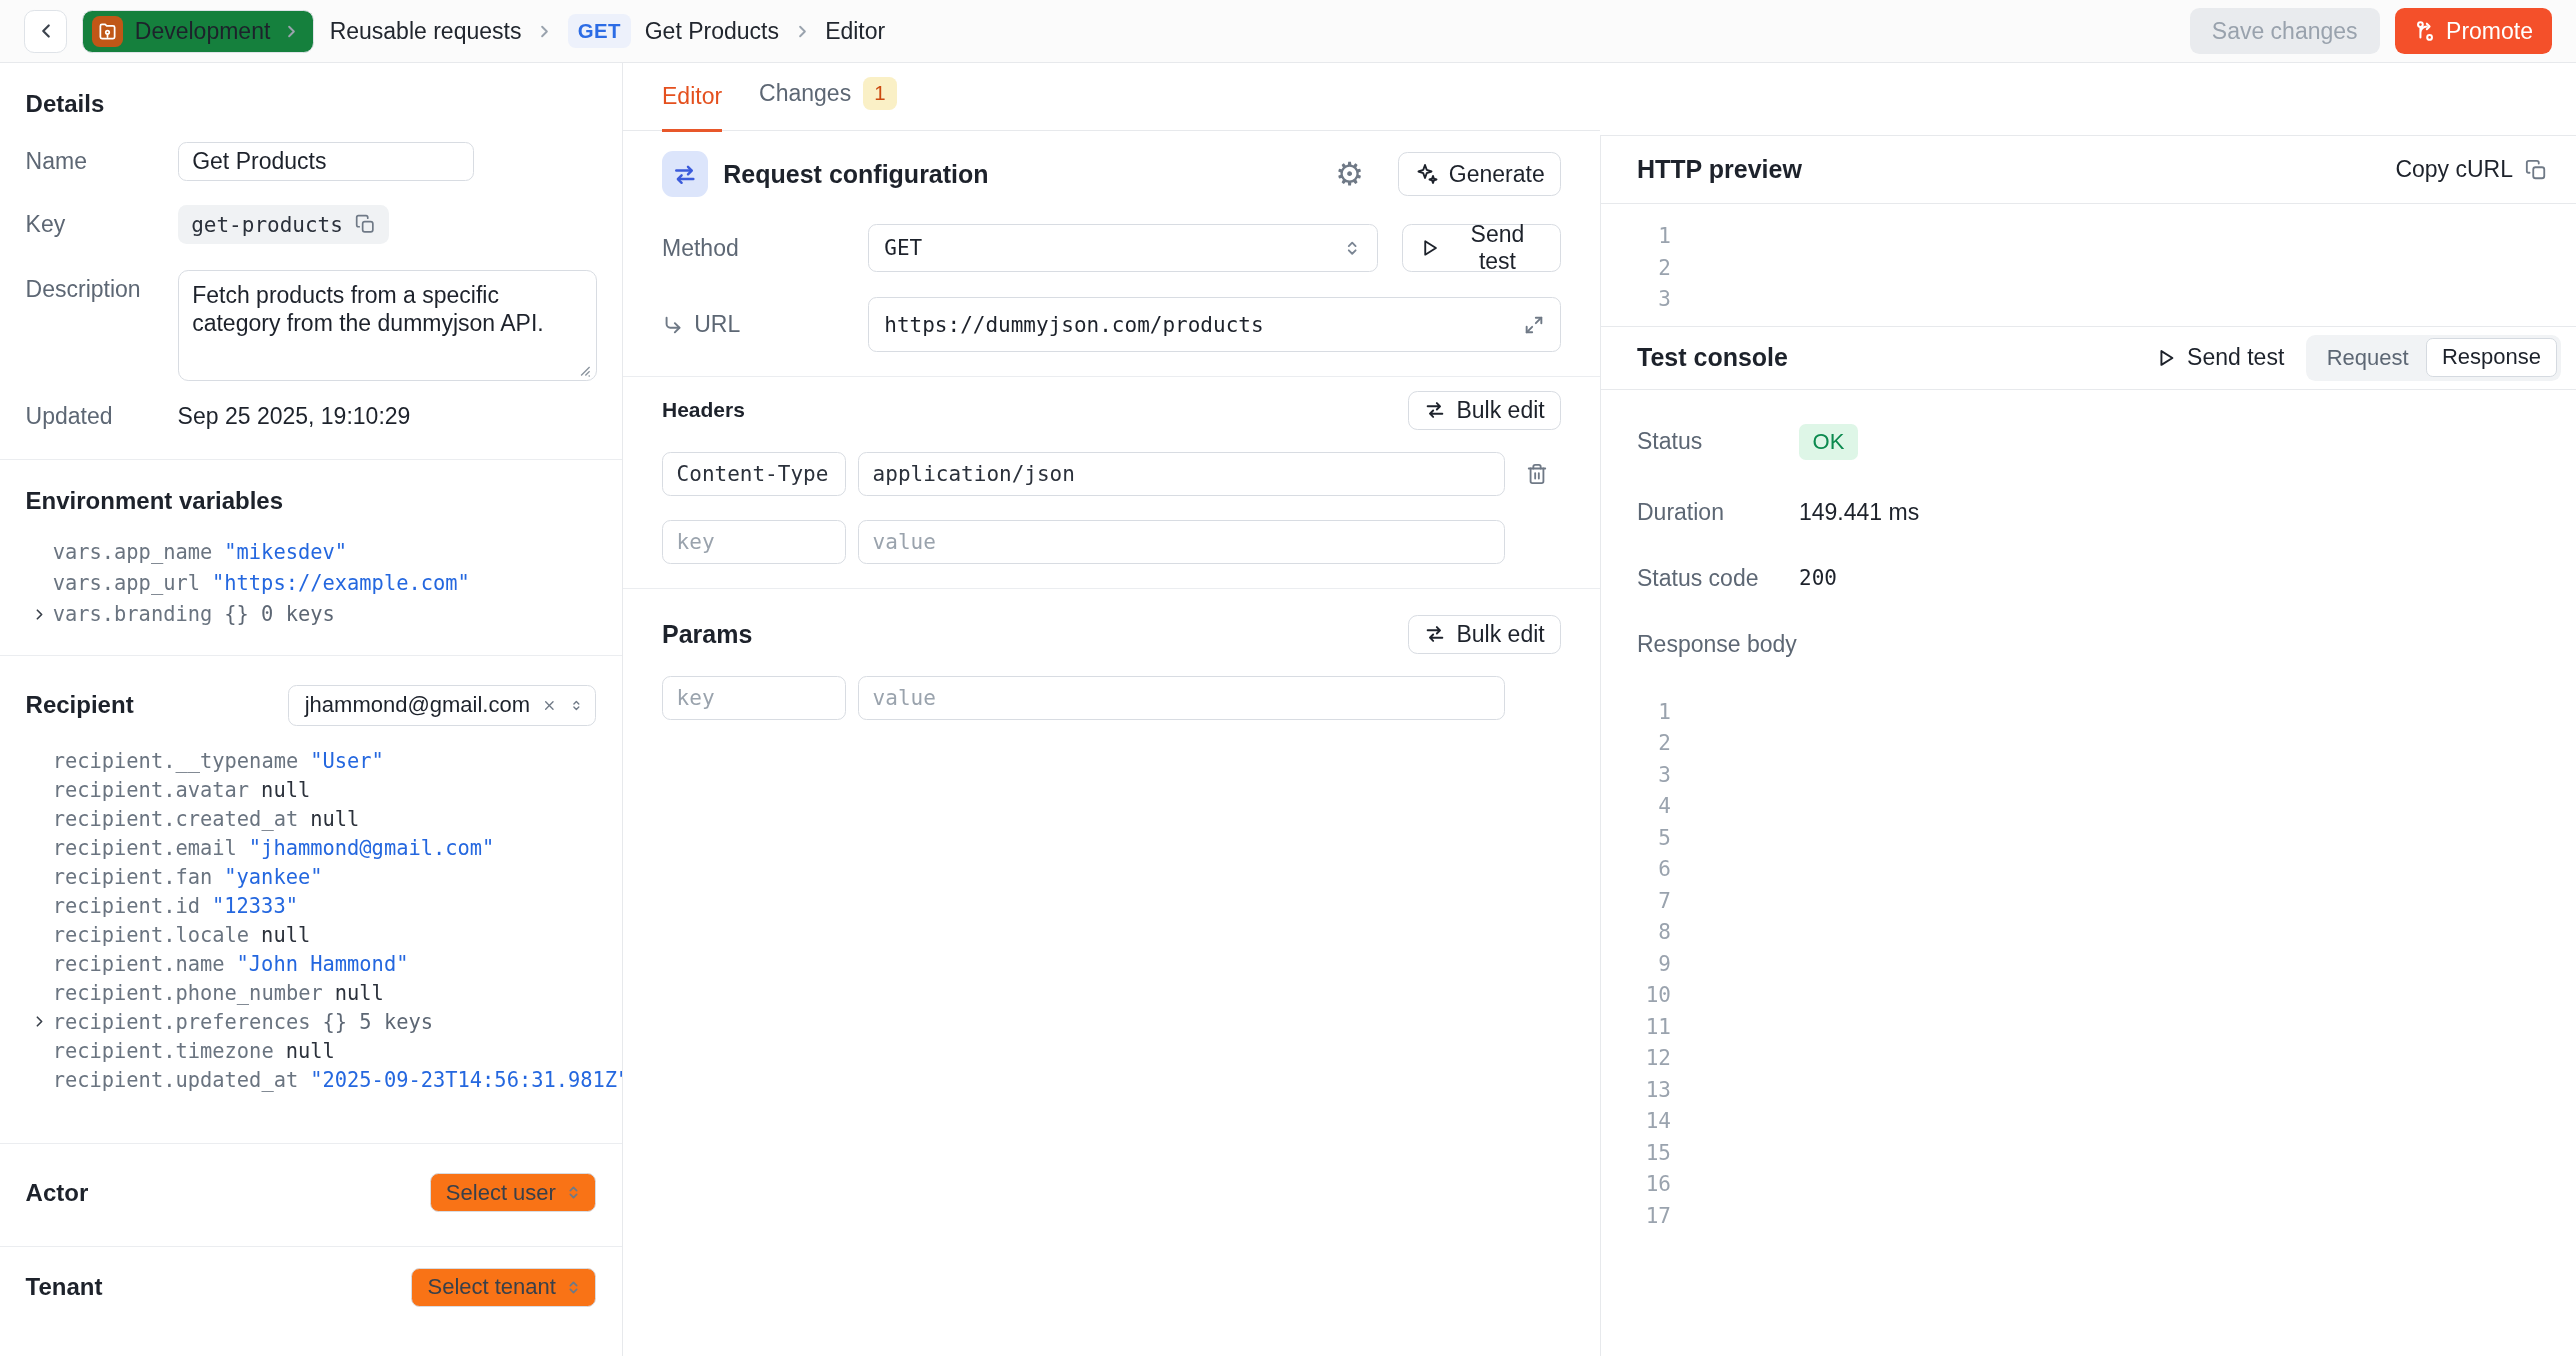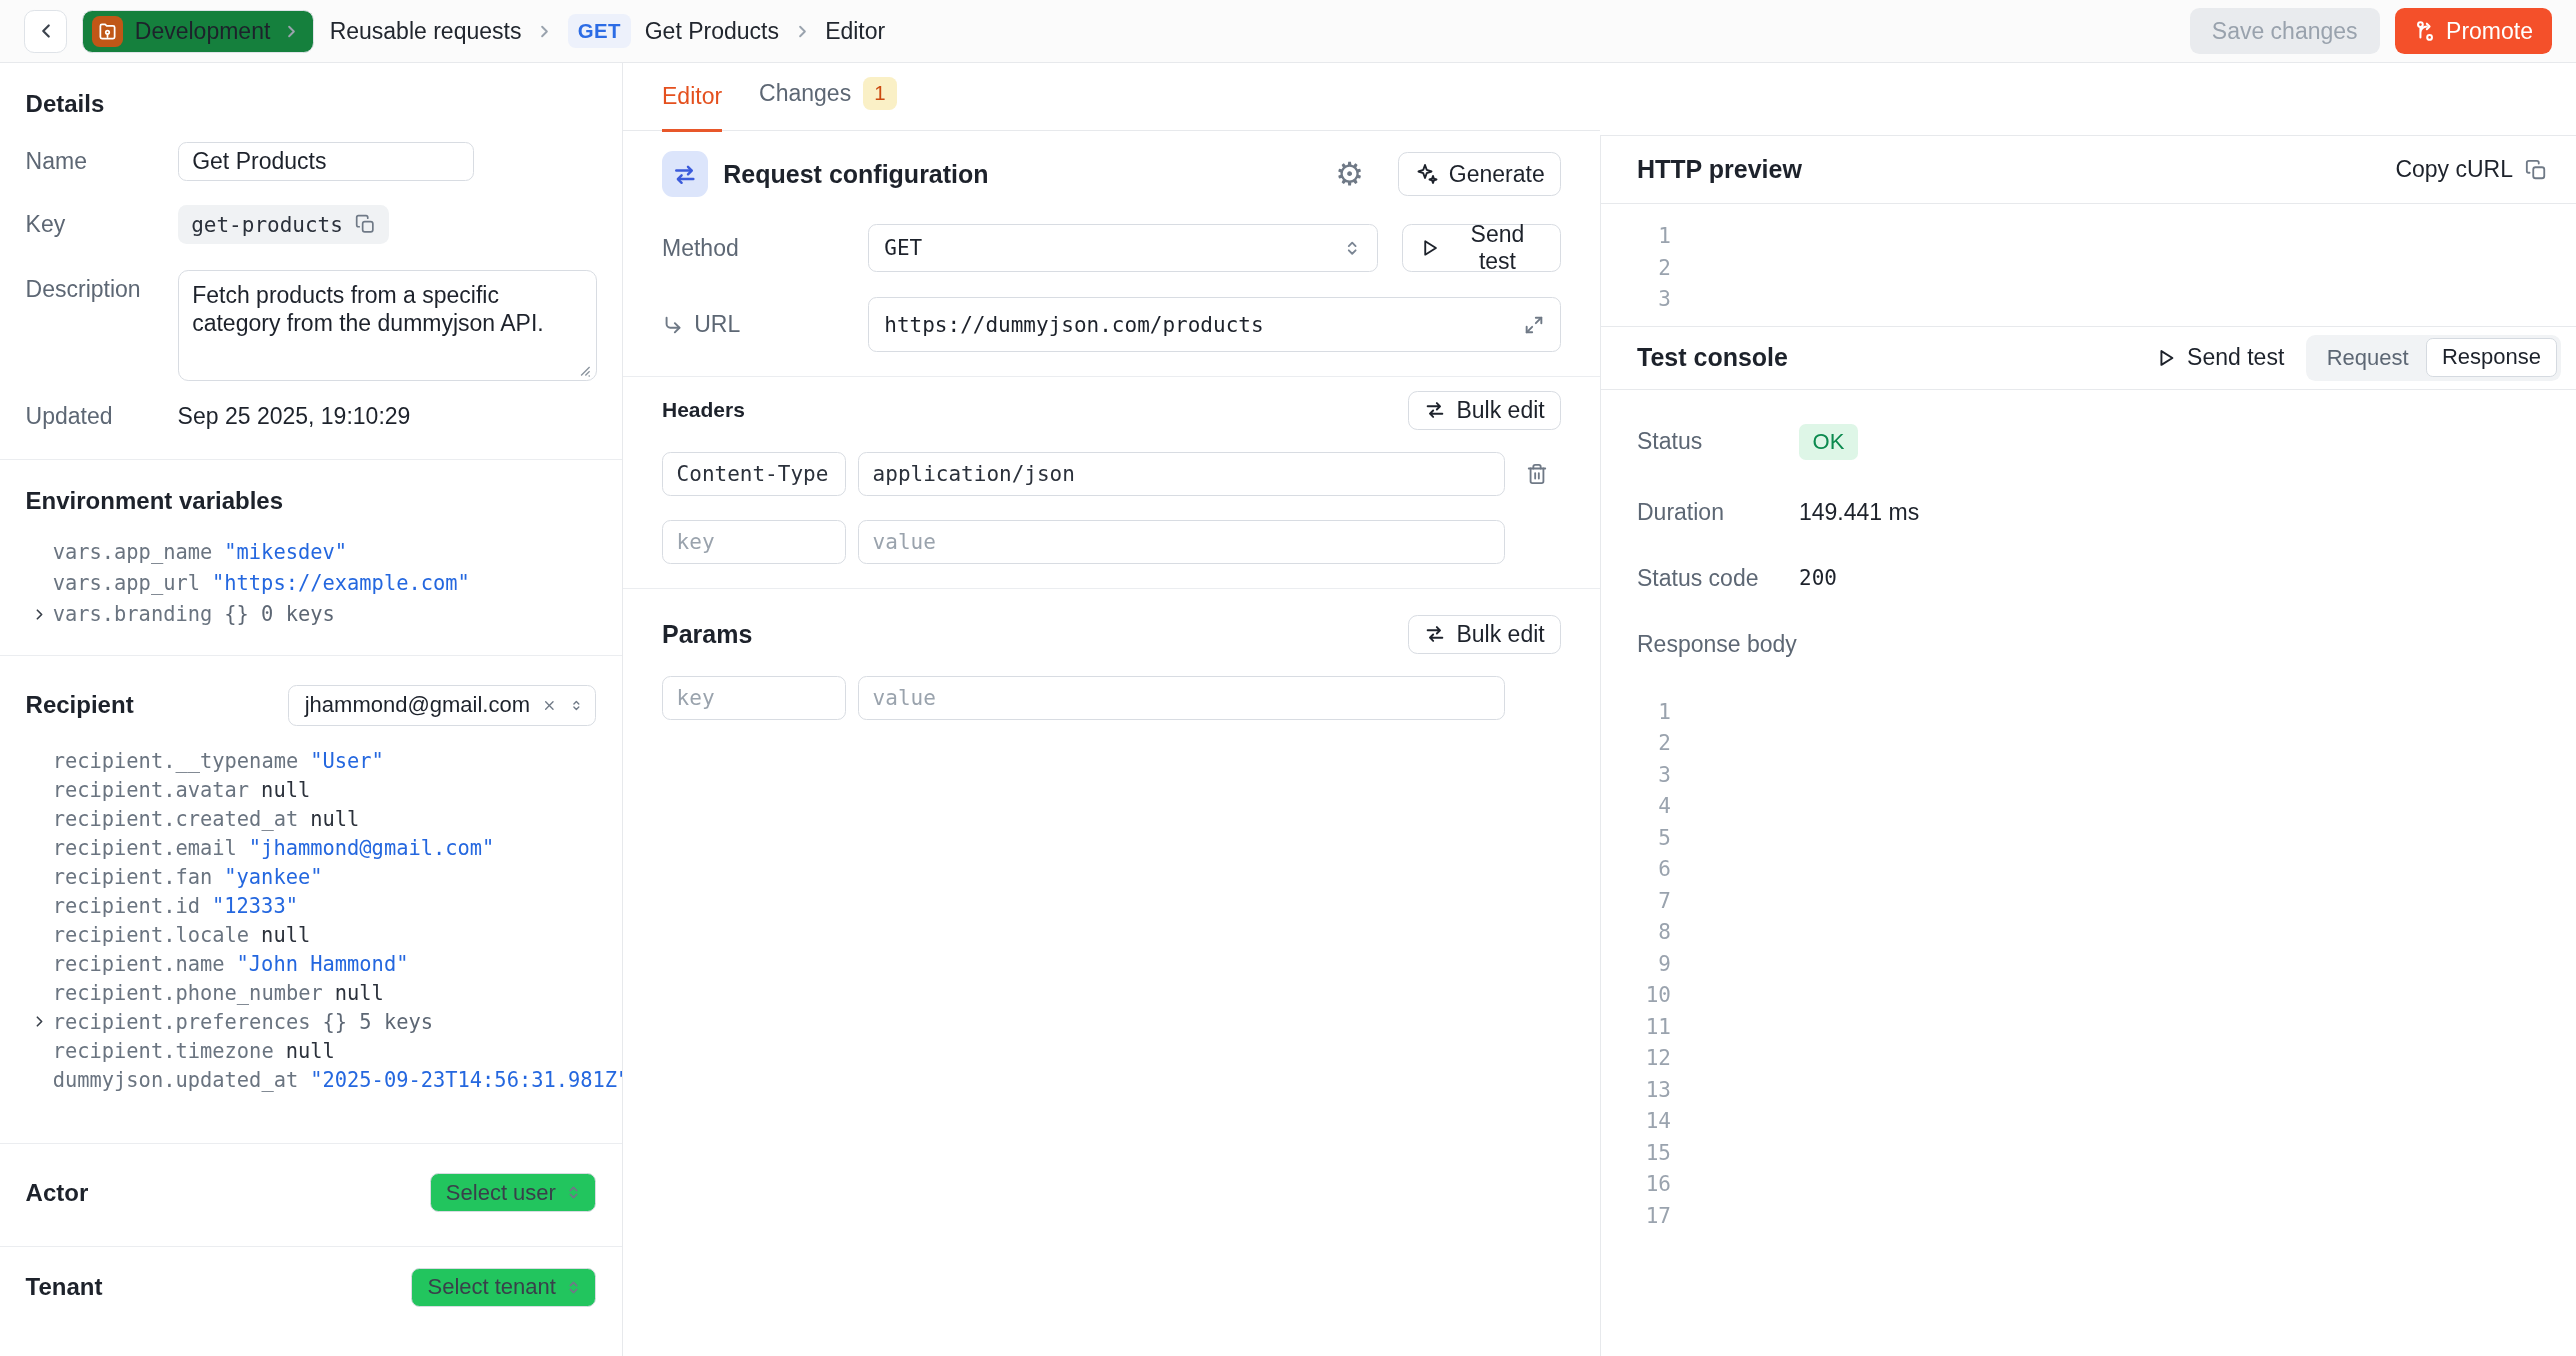"dummyjson.updated_at" span.k { text: dummyjson.updated -> recipient.updated }
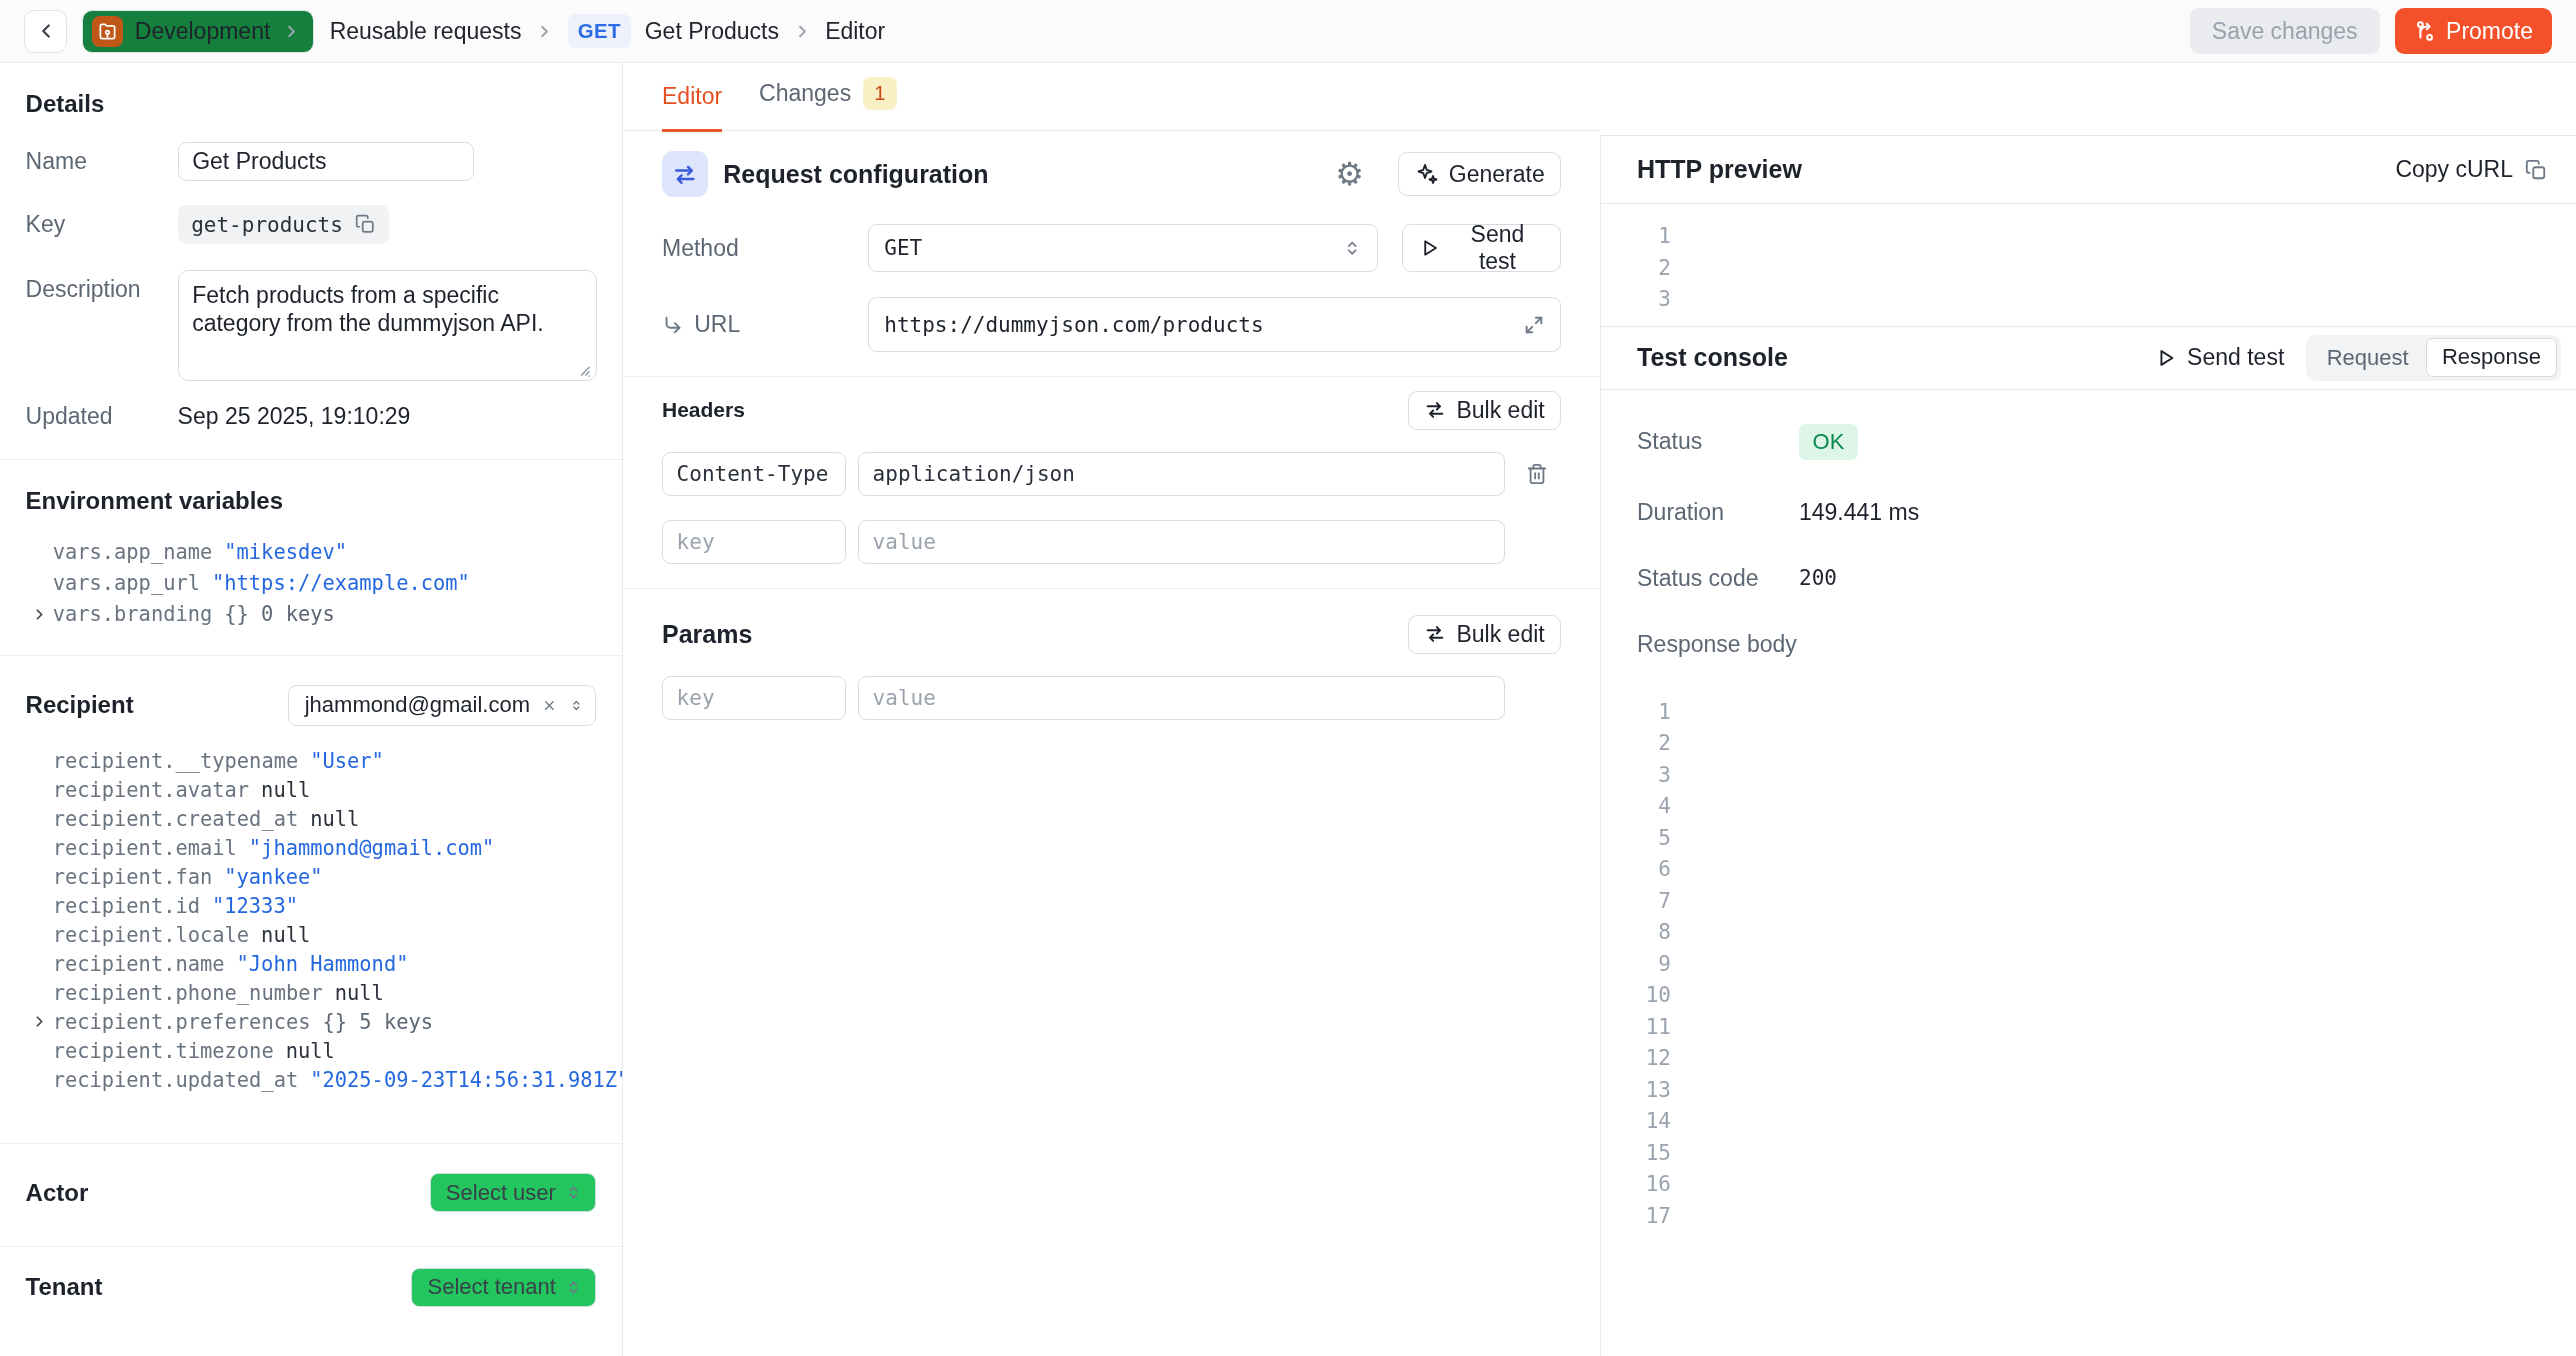"Select user" .sel-btn { background: #22c55e -> #f97316 }
